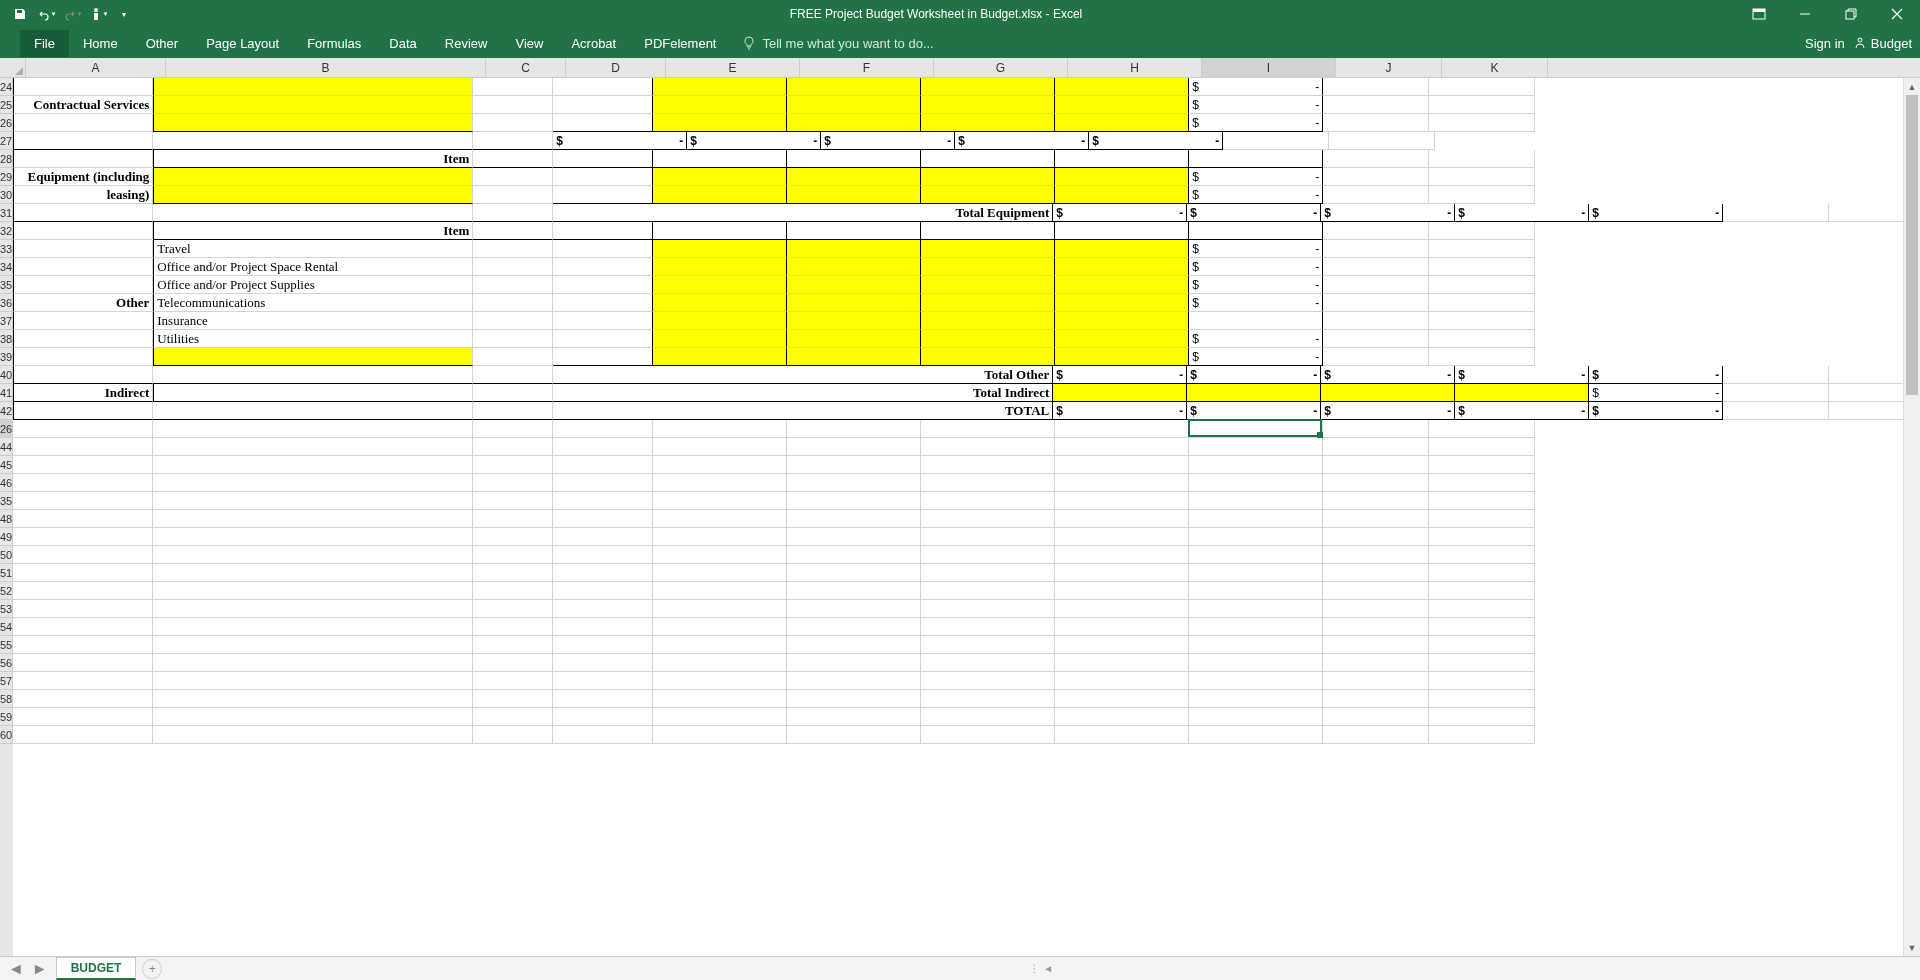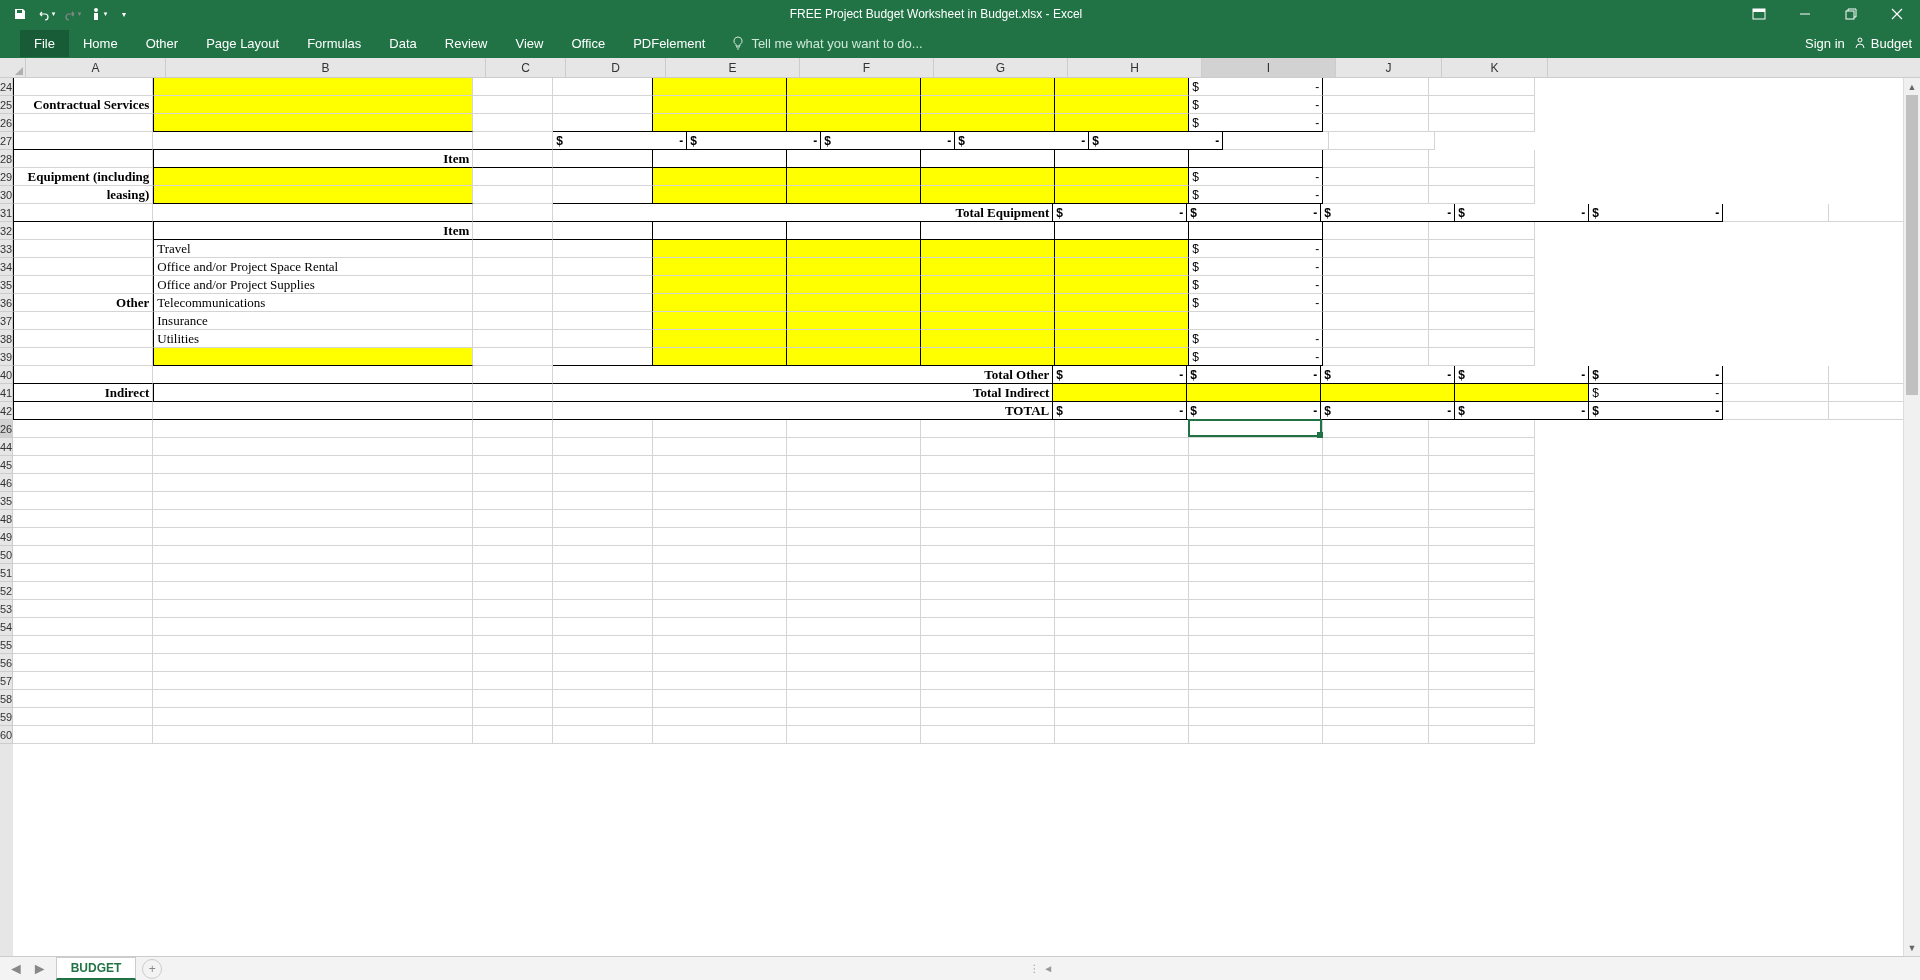"Office" div.tab { text: Office -> Acrobat }
